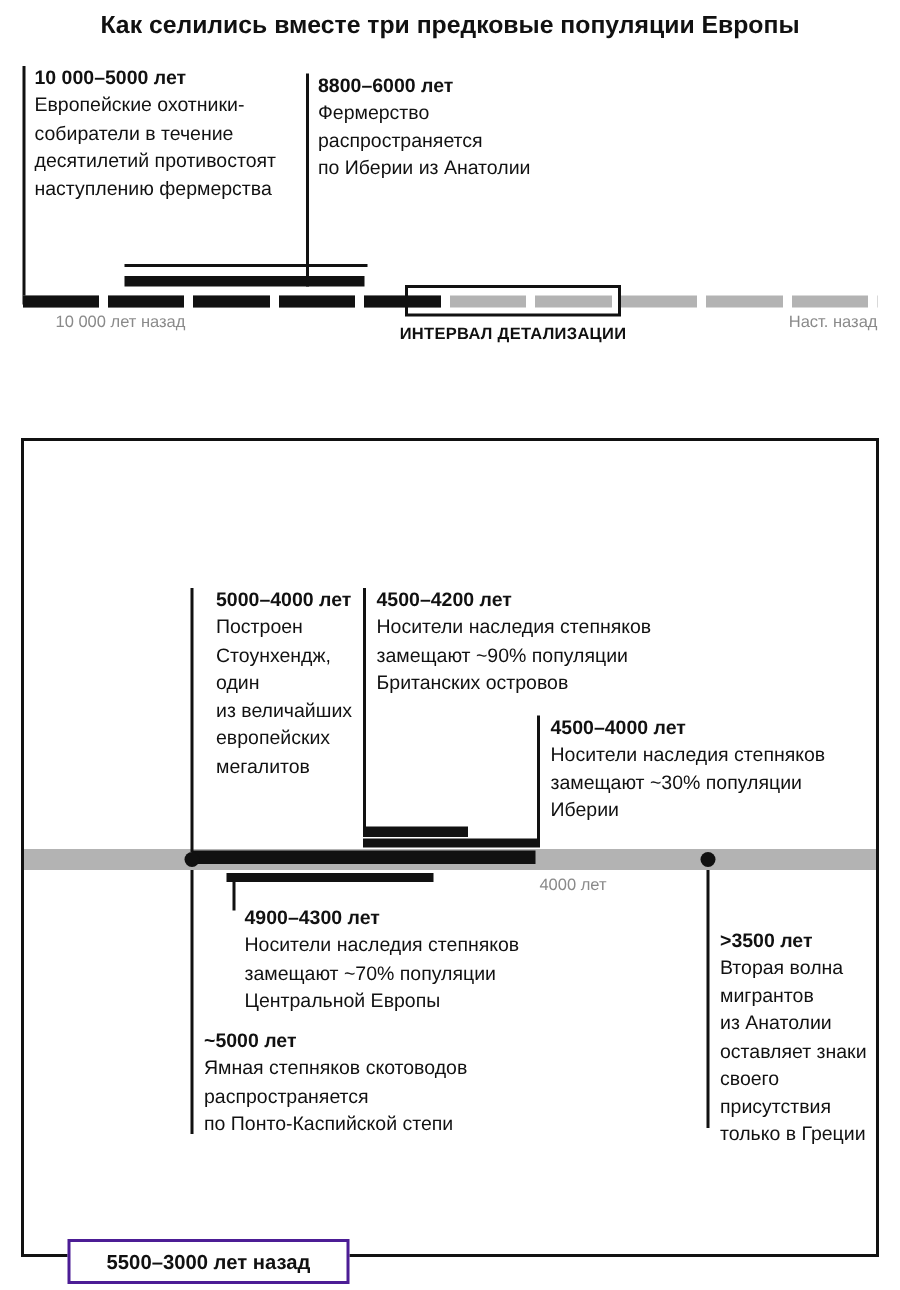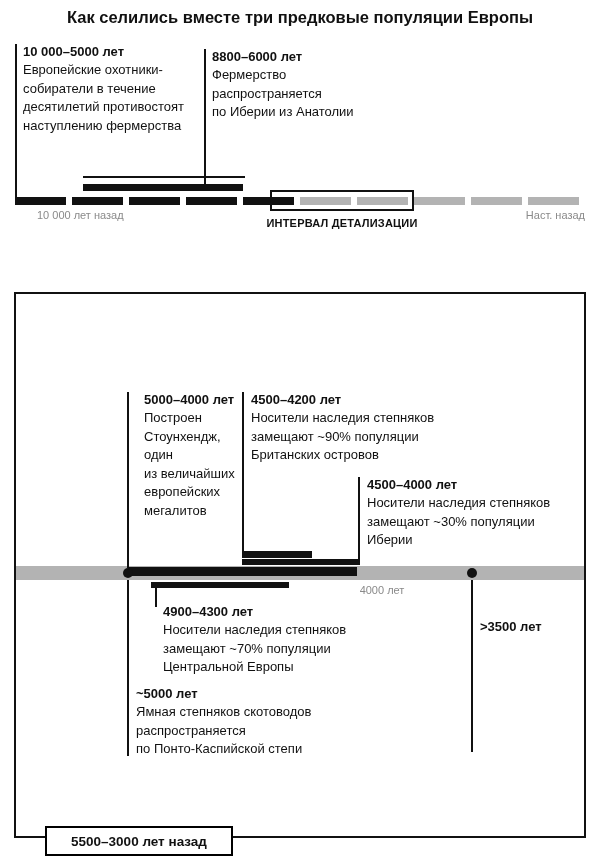"Вторая волна" div.body { html: none -> <div>Вторая волна мигрантов из Анатолии оставляет знаки своего присутствия только в Греции</div> }
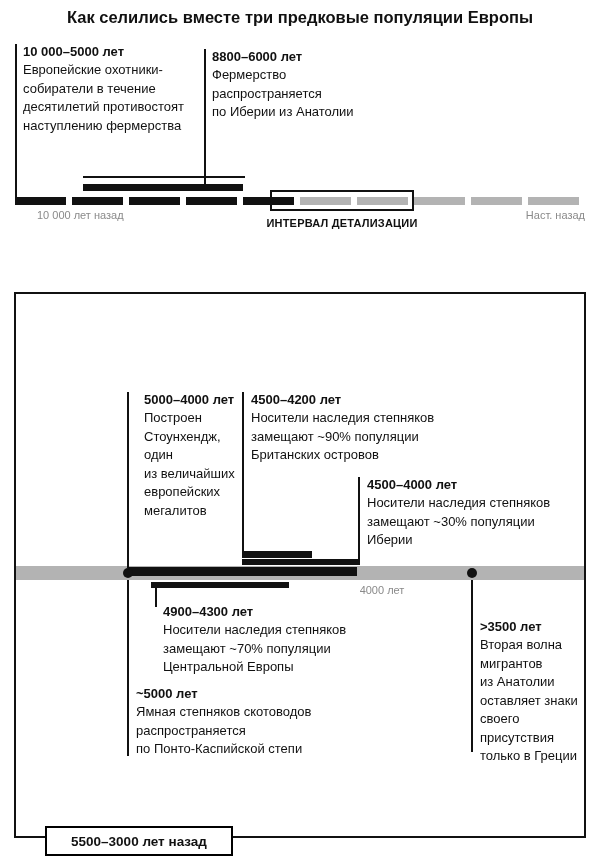"5500–3000 лет назад" #d-range-box { border: 2px solid #000000 -> 2px solid #4c1d95 }
